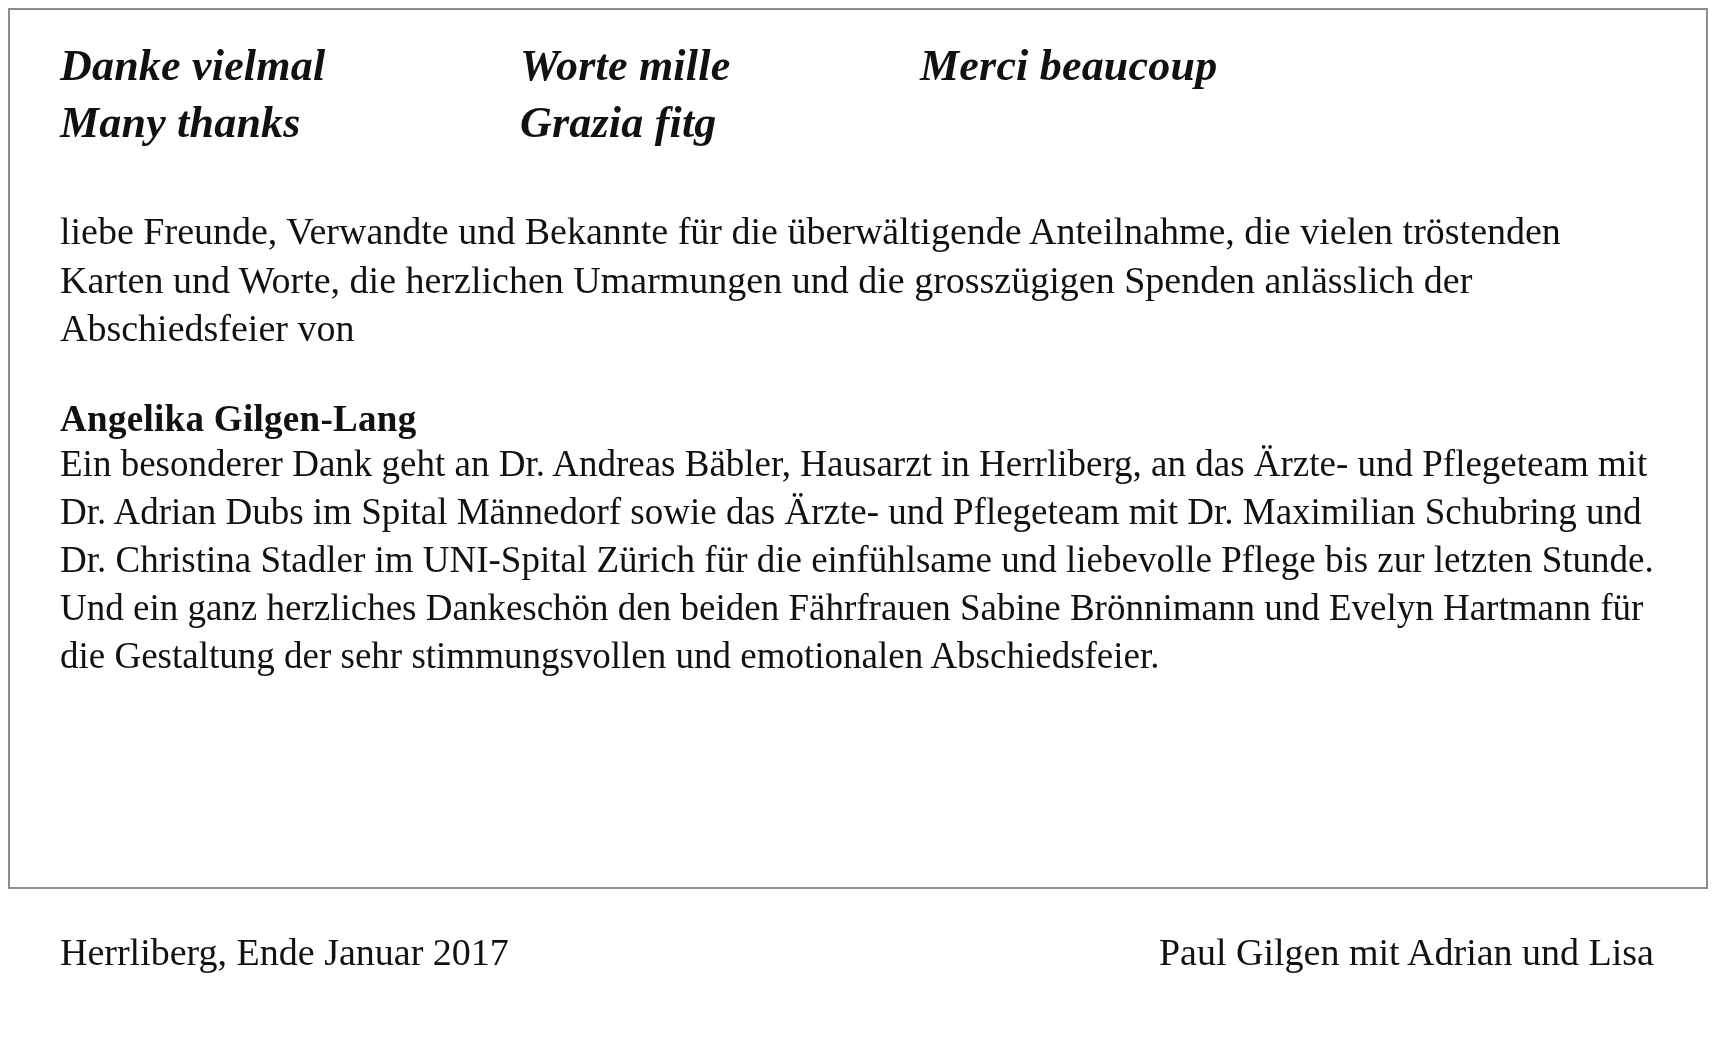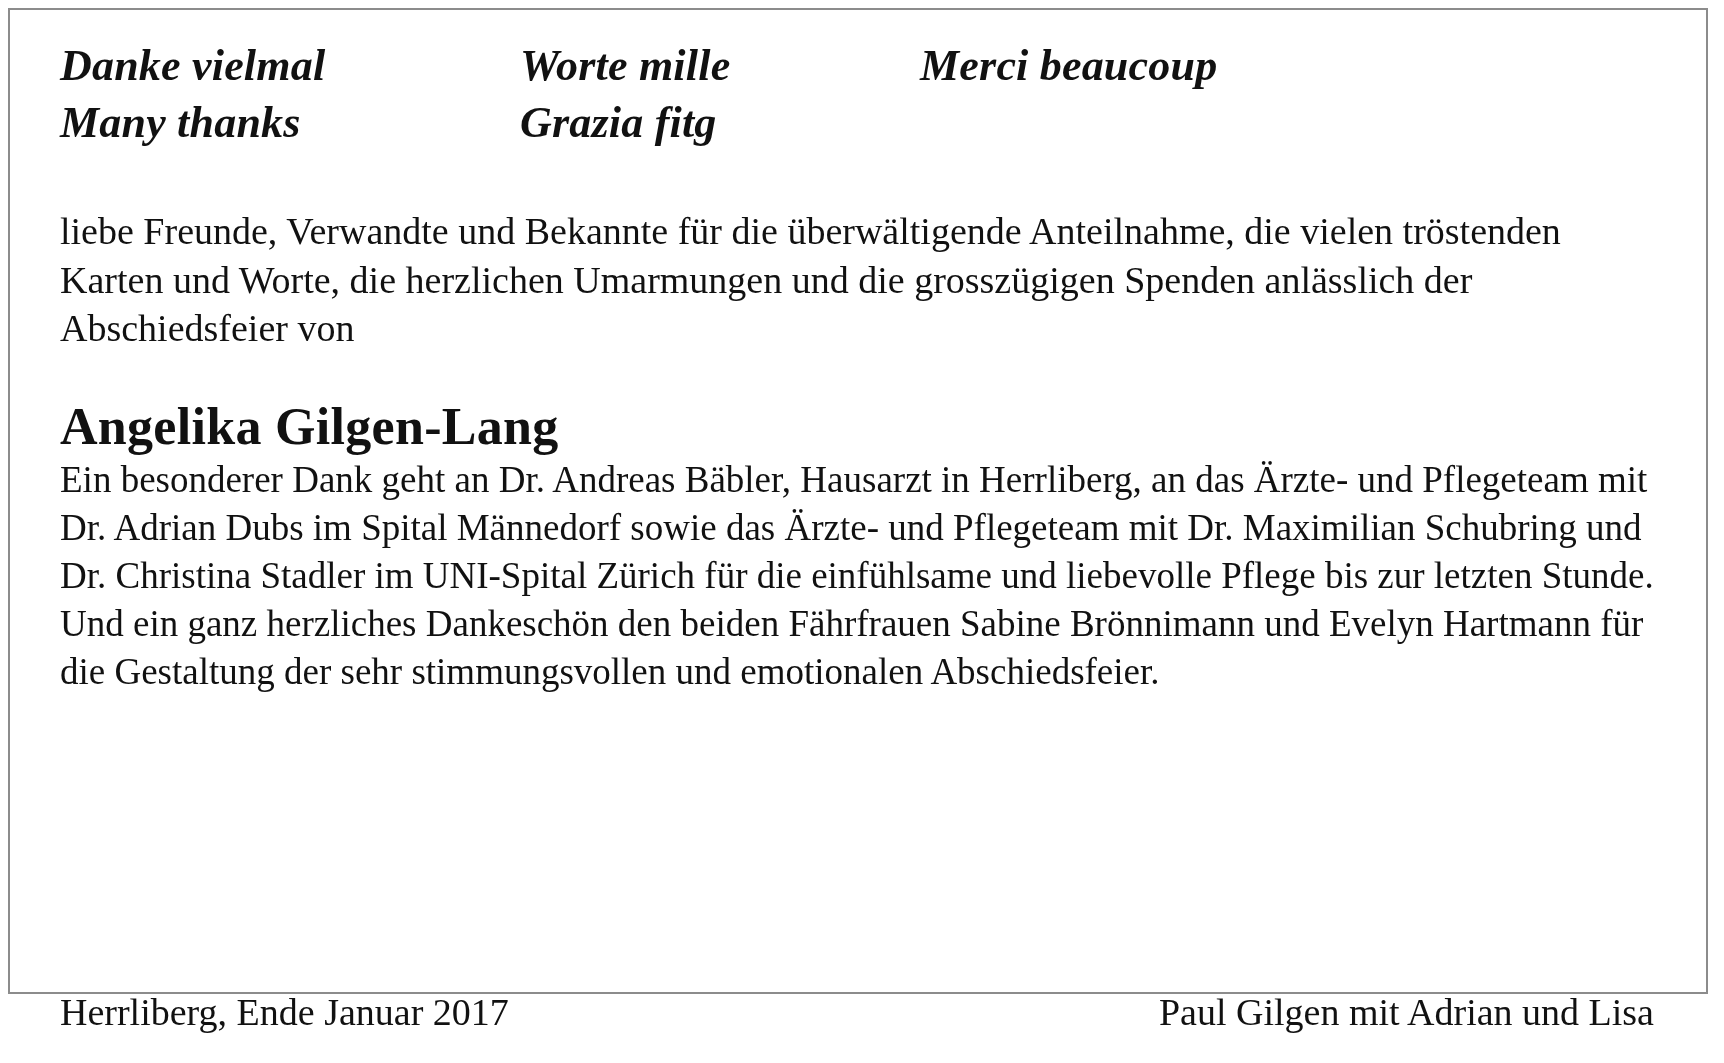"Danke vielmal" .card { height: 986px -> 881px }
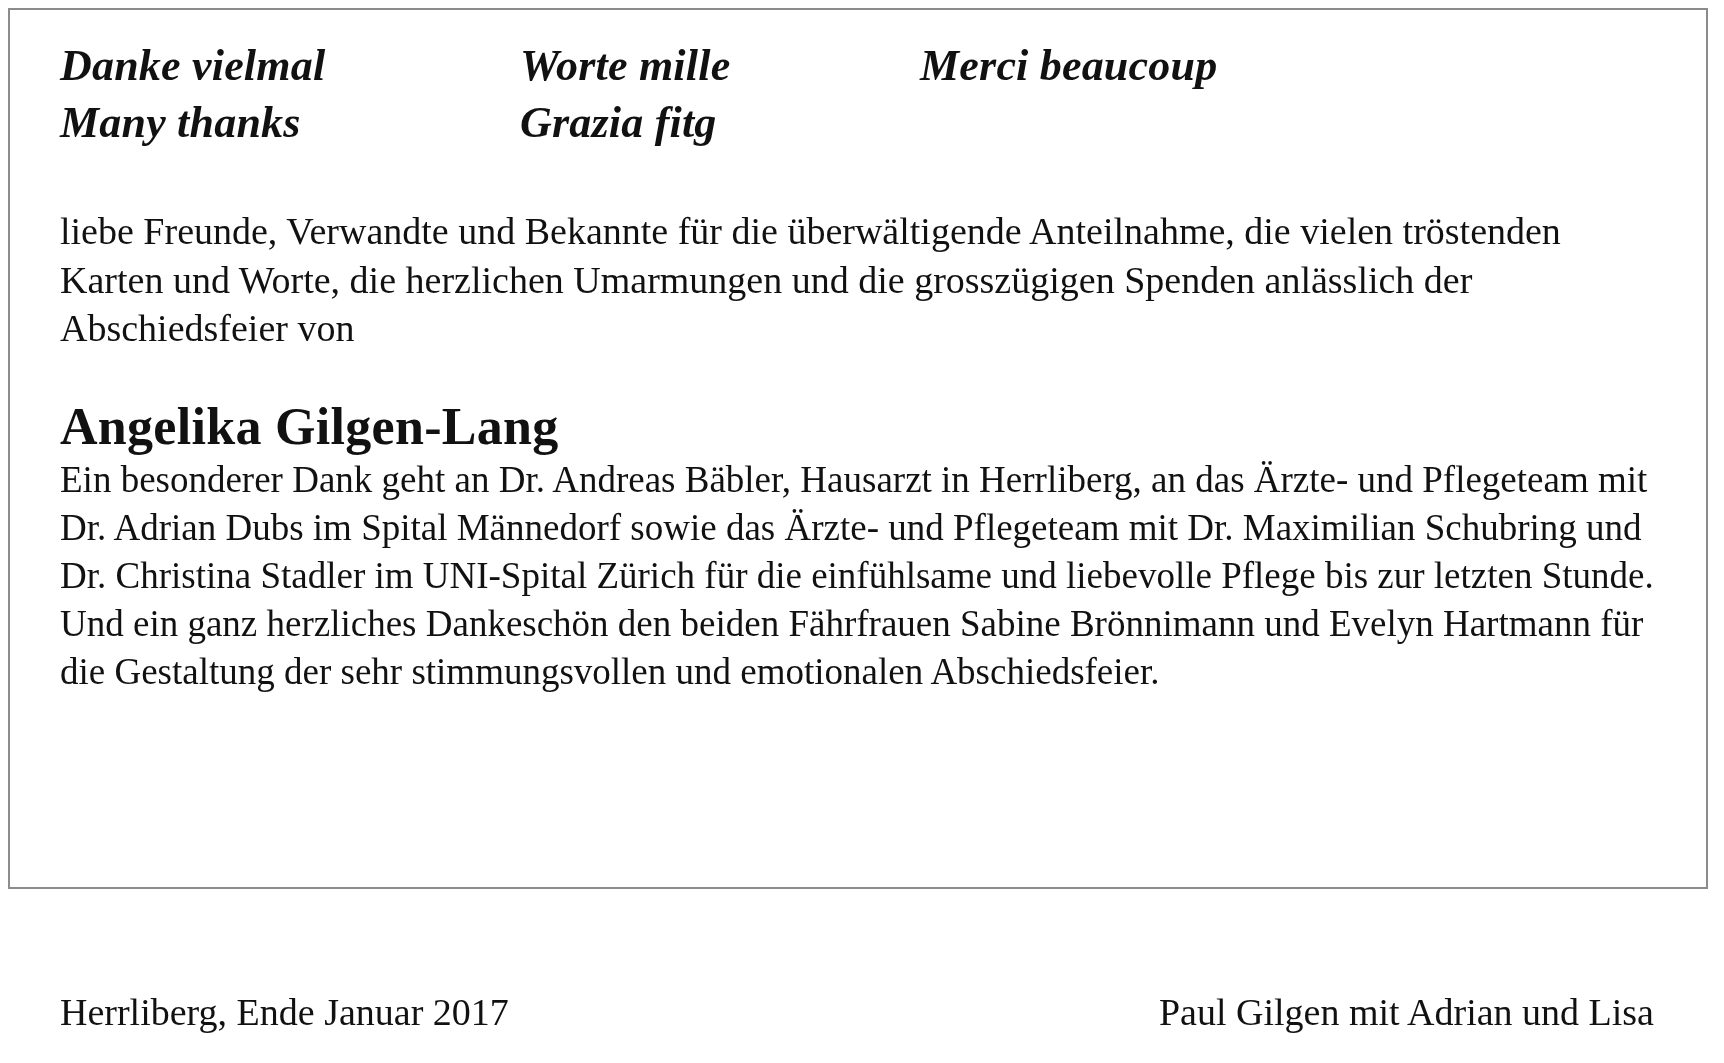"Angelika Gilgen-Lang" .name { font-size: 52px -> 37px }
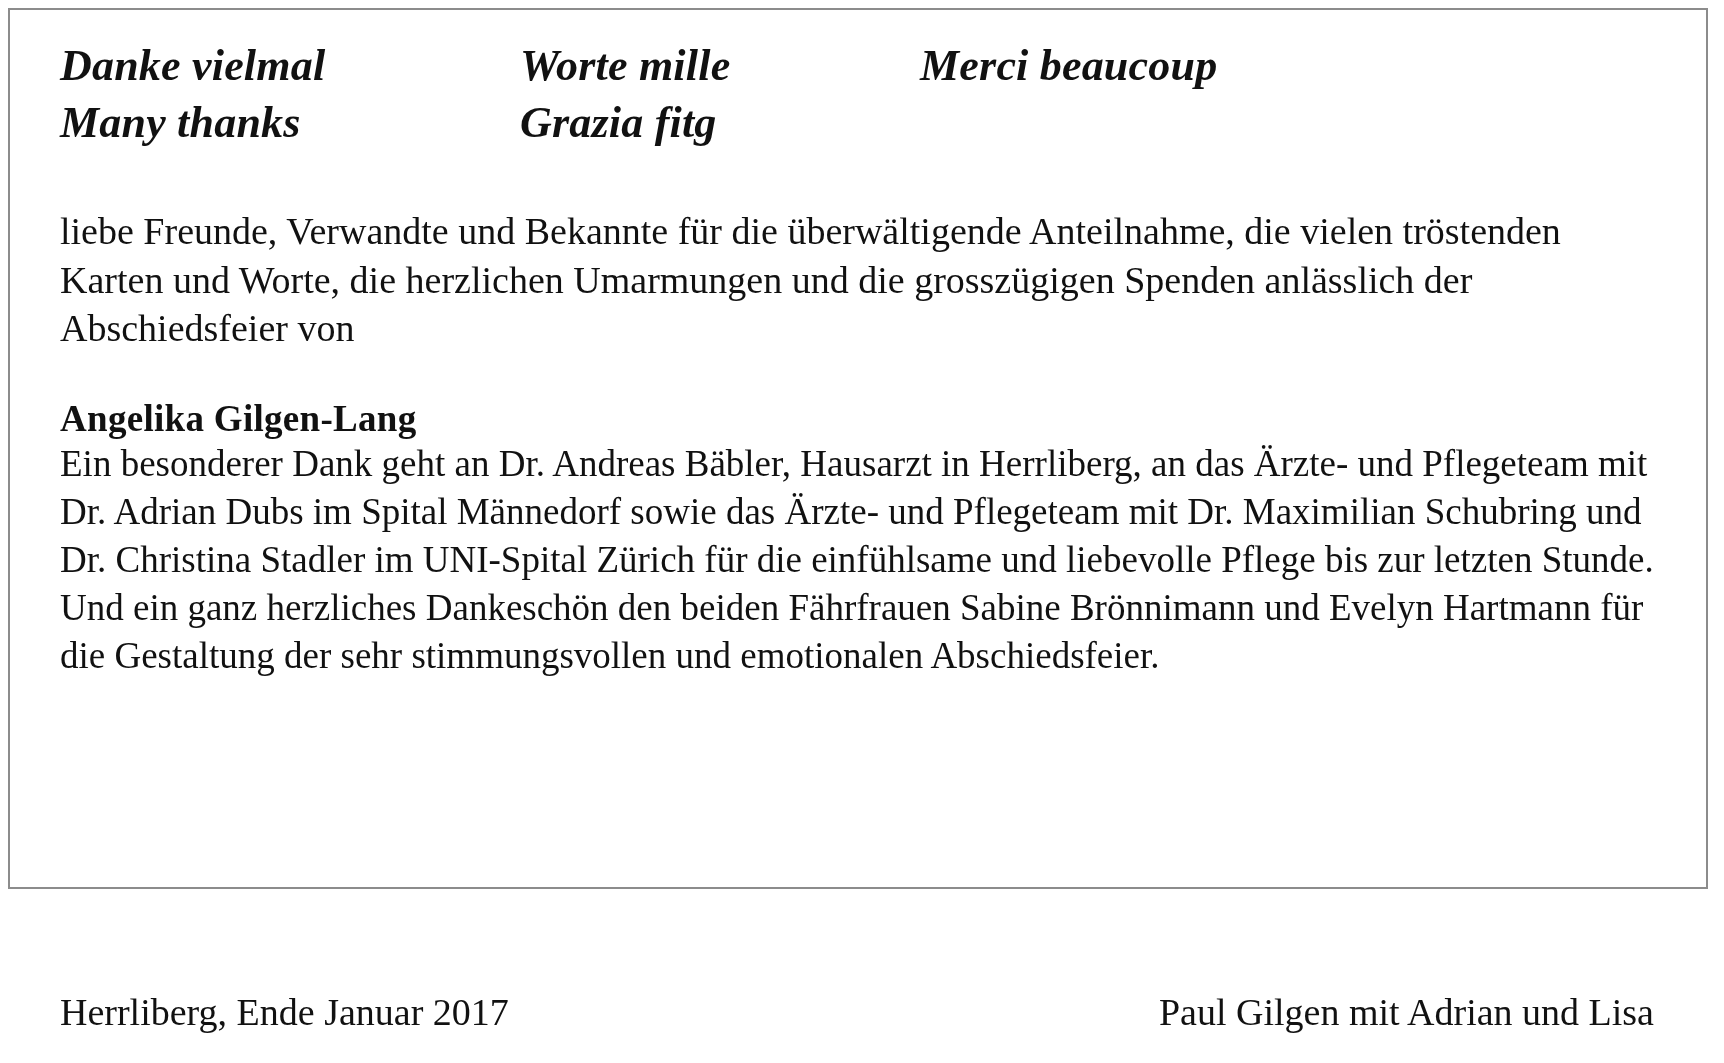"Herrliberg, Ende Januar 2017" .footer { top: 980px -> 920px }
